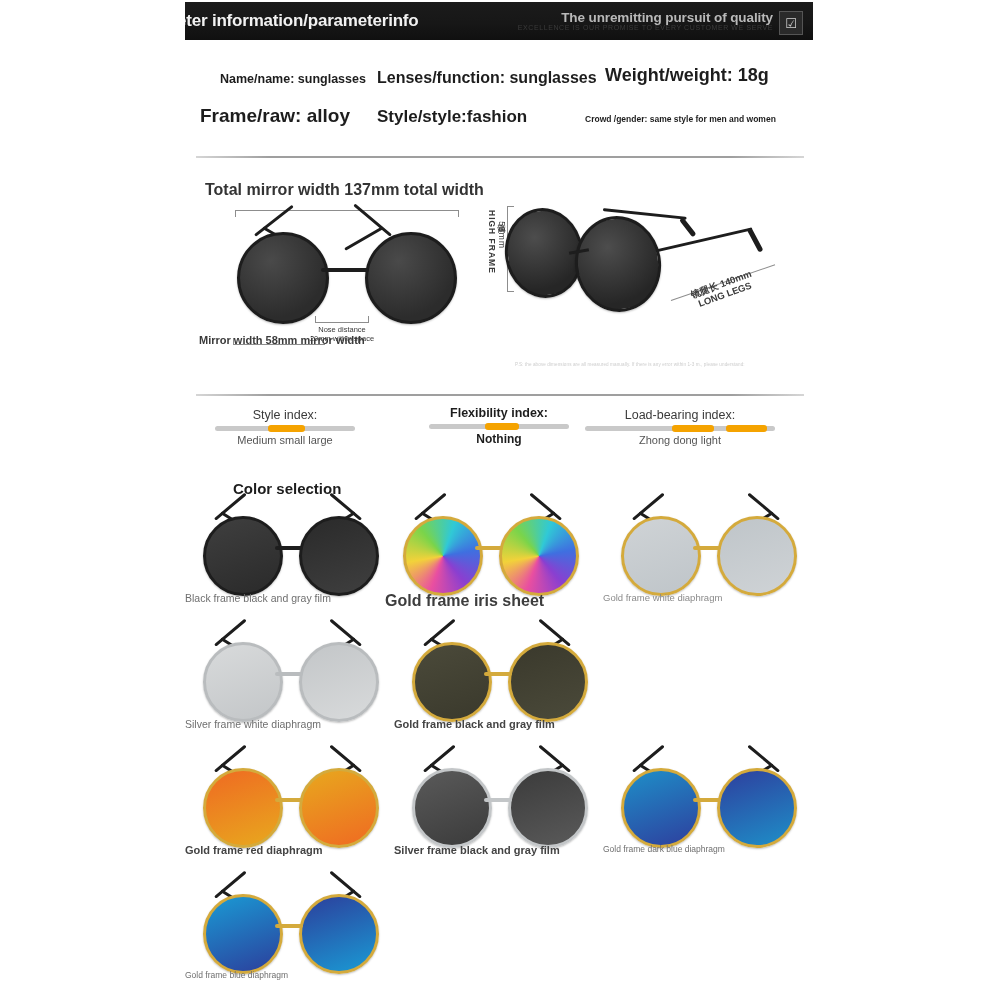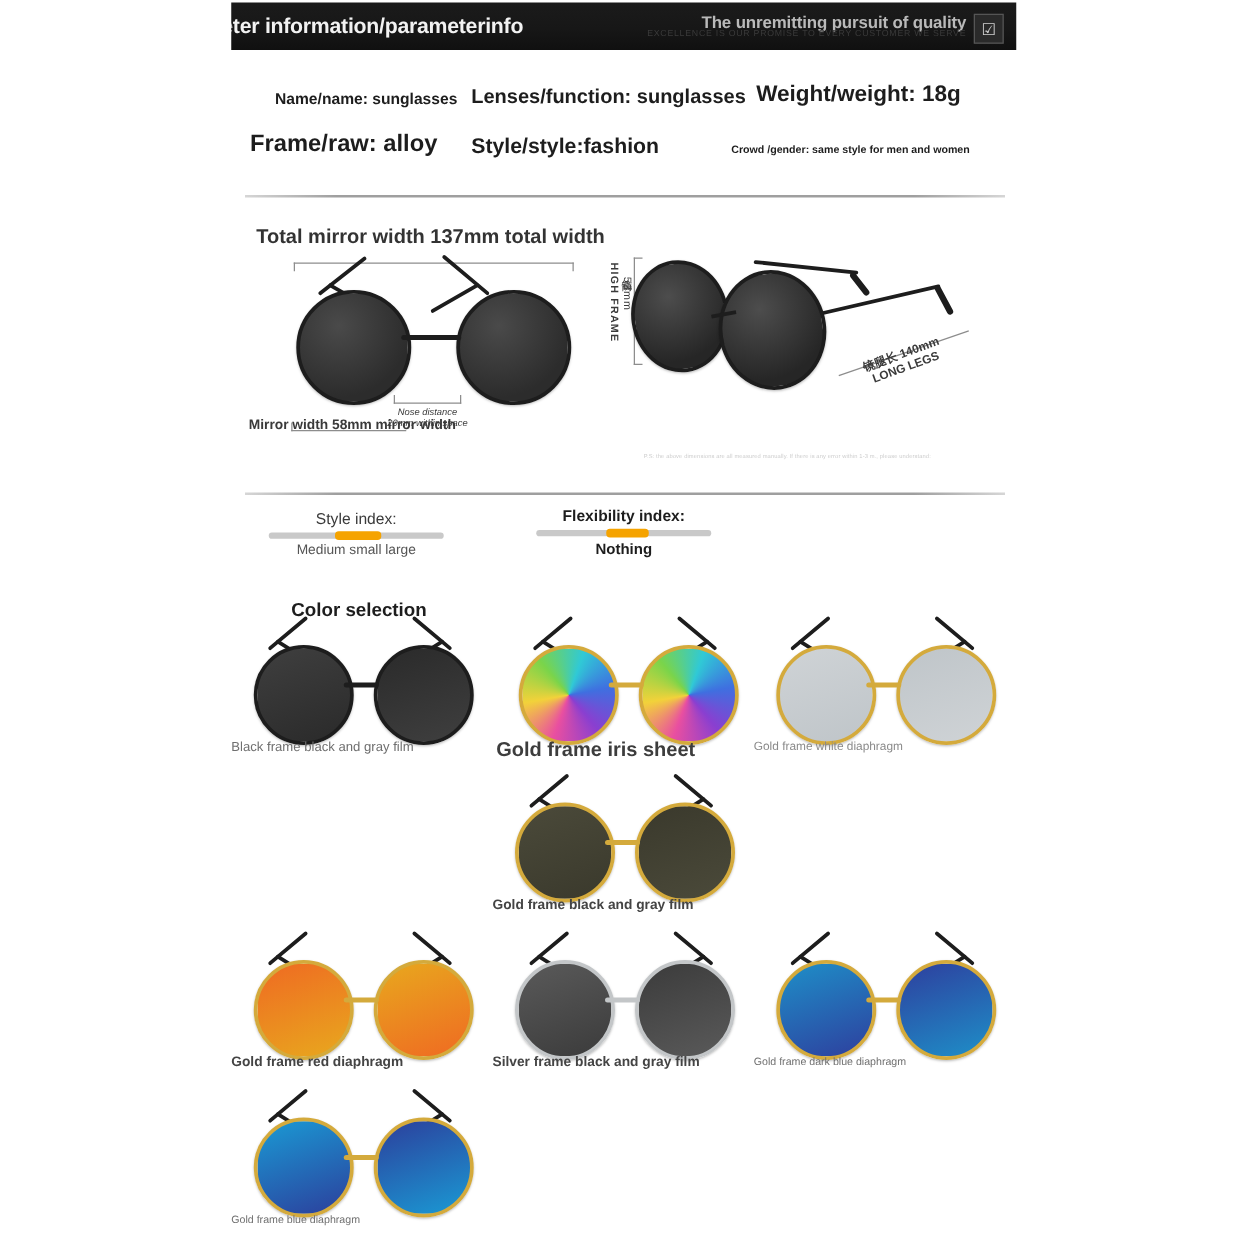"Nose distance" .dim-left { font-style: italic -> none }
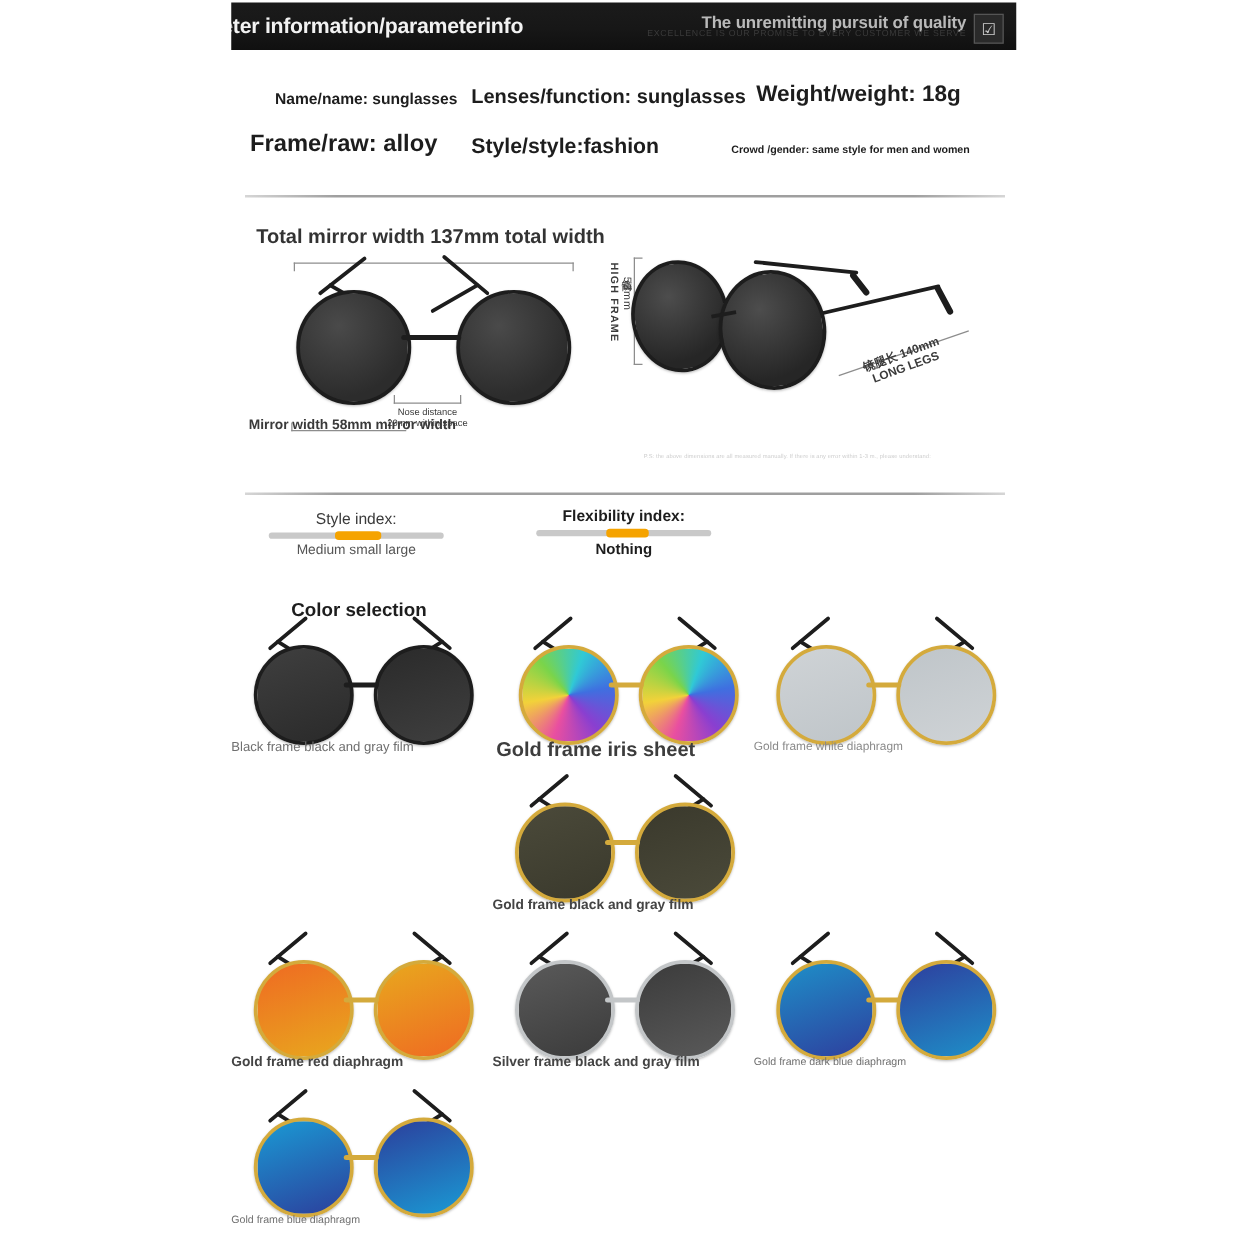"Load-bearing index:" div.idx { html: none -> <div> <div>Load-bearing index:</div> <div> <div></div> <div></div> </div> <div>Zhong dong light</div> </div> }
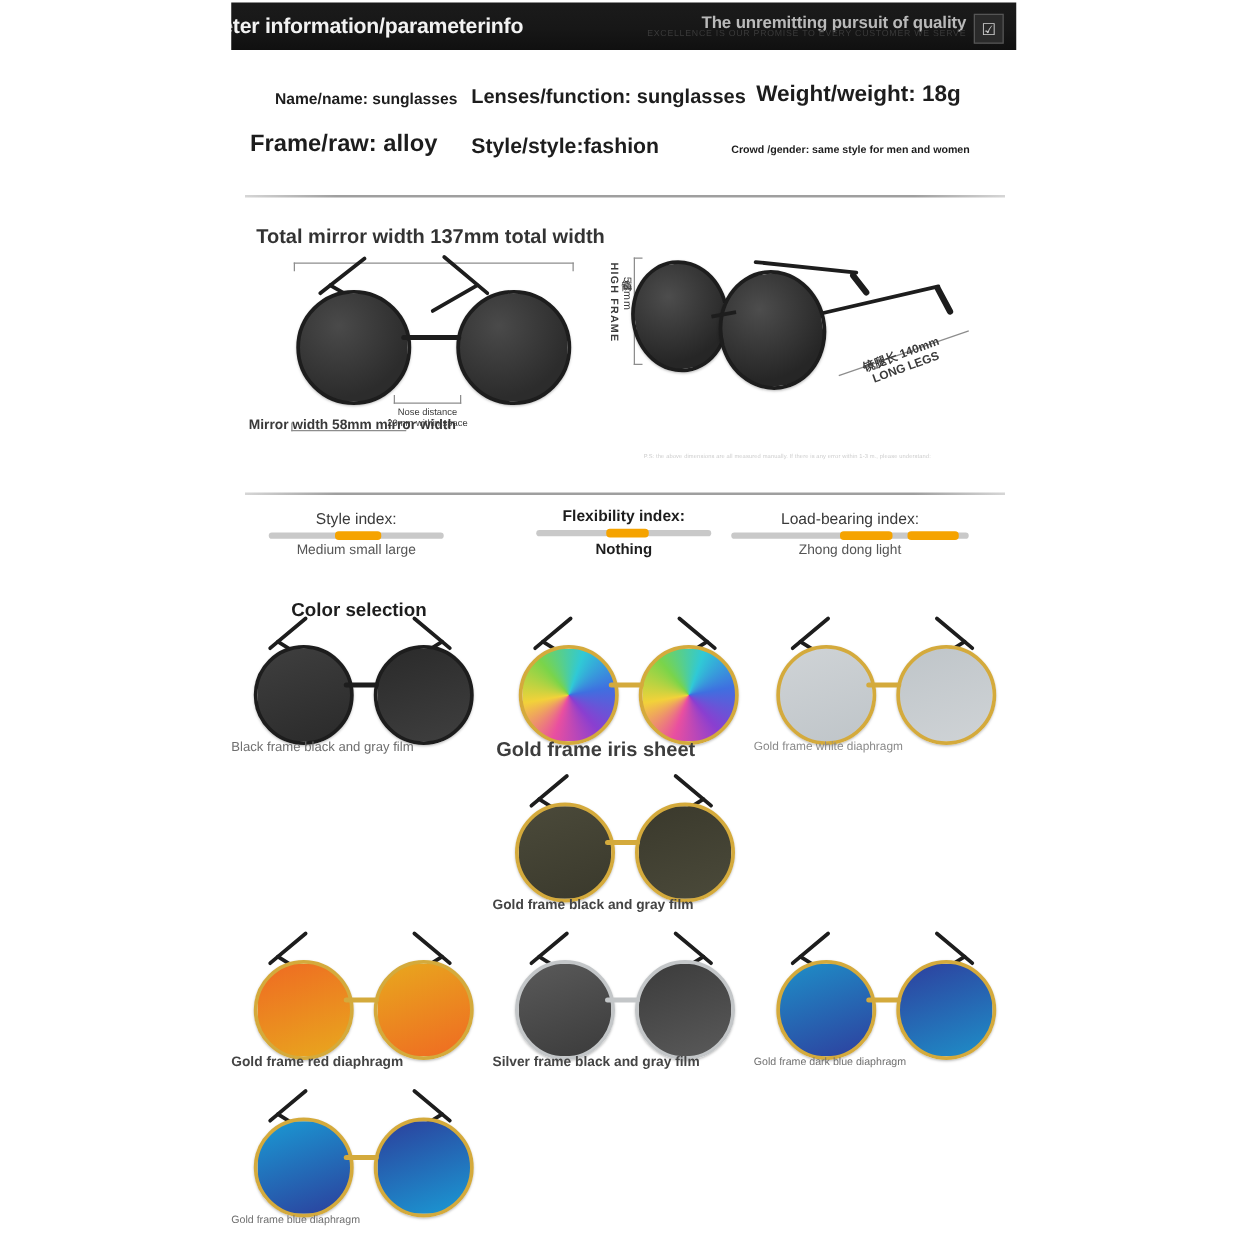"Gold frame iris sheet" div.cell { left: 212px -> 200px }
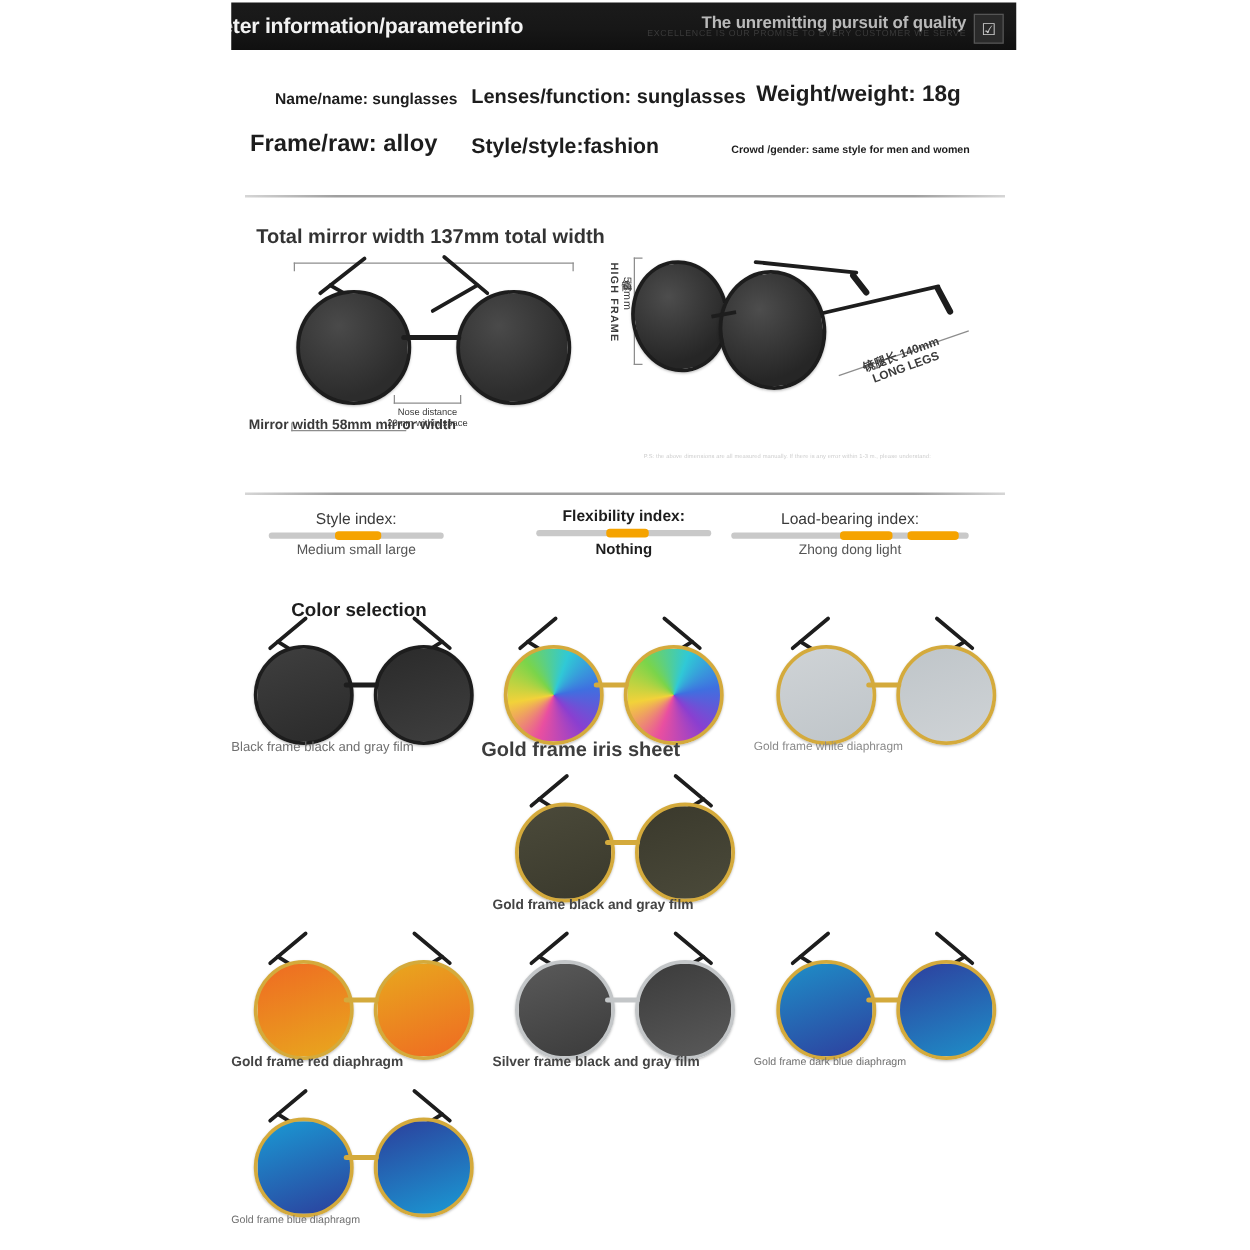"Silver frame white diaphragm" div.cell { html: none -> <div> <div> <div></div> <div></div> <div></div> <div></div> <div></div> <div></div> <div></div> </div> <div>Silver frame white diaphragm</div> </div> }
